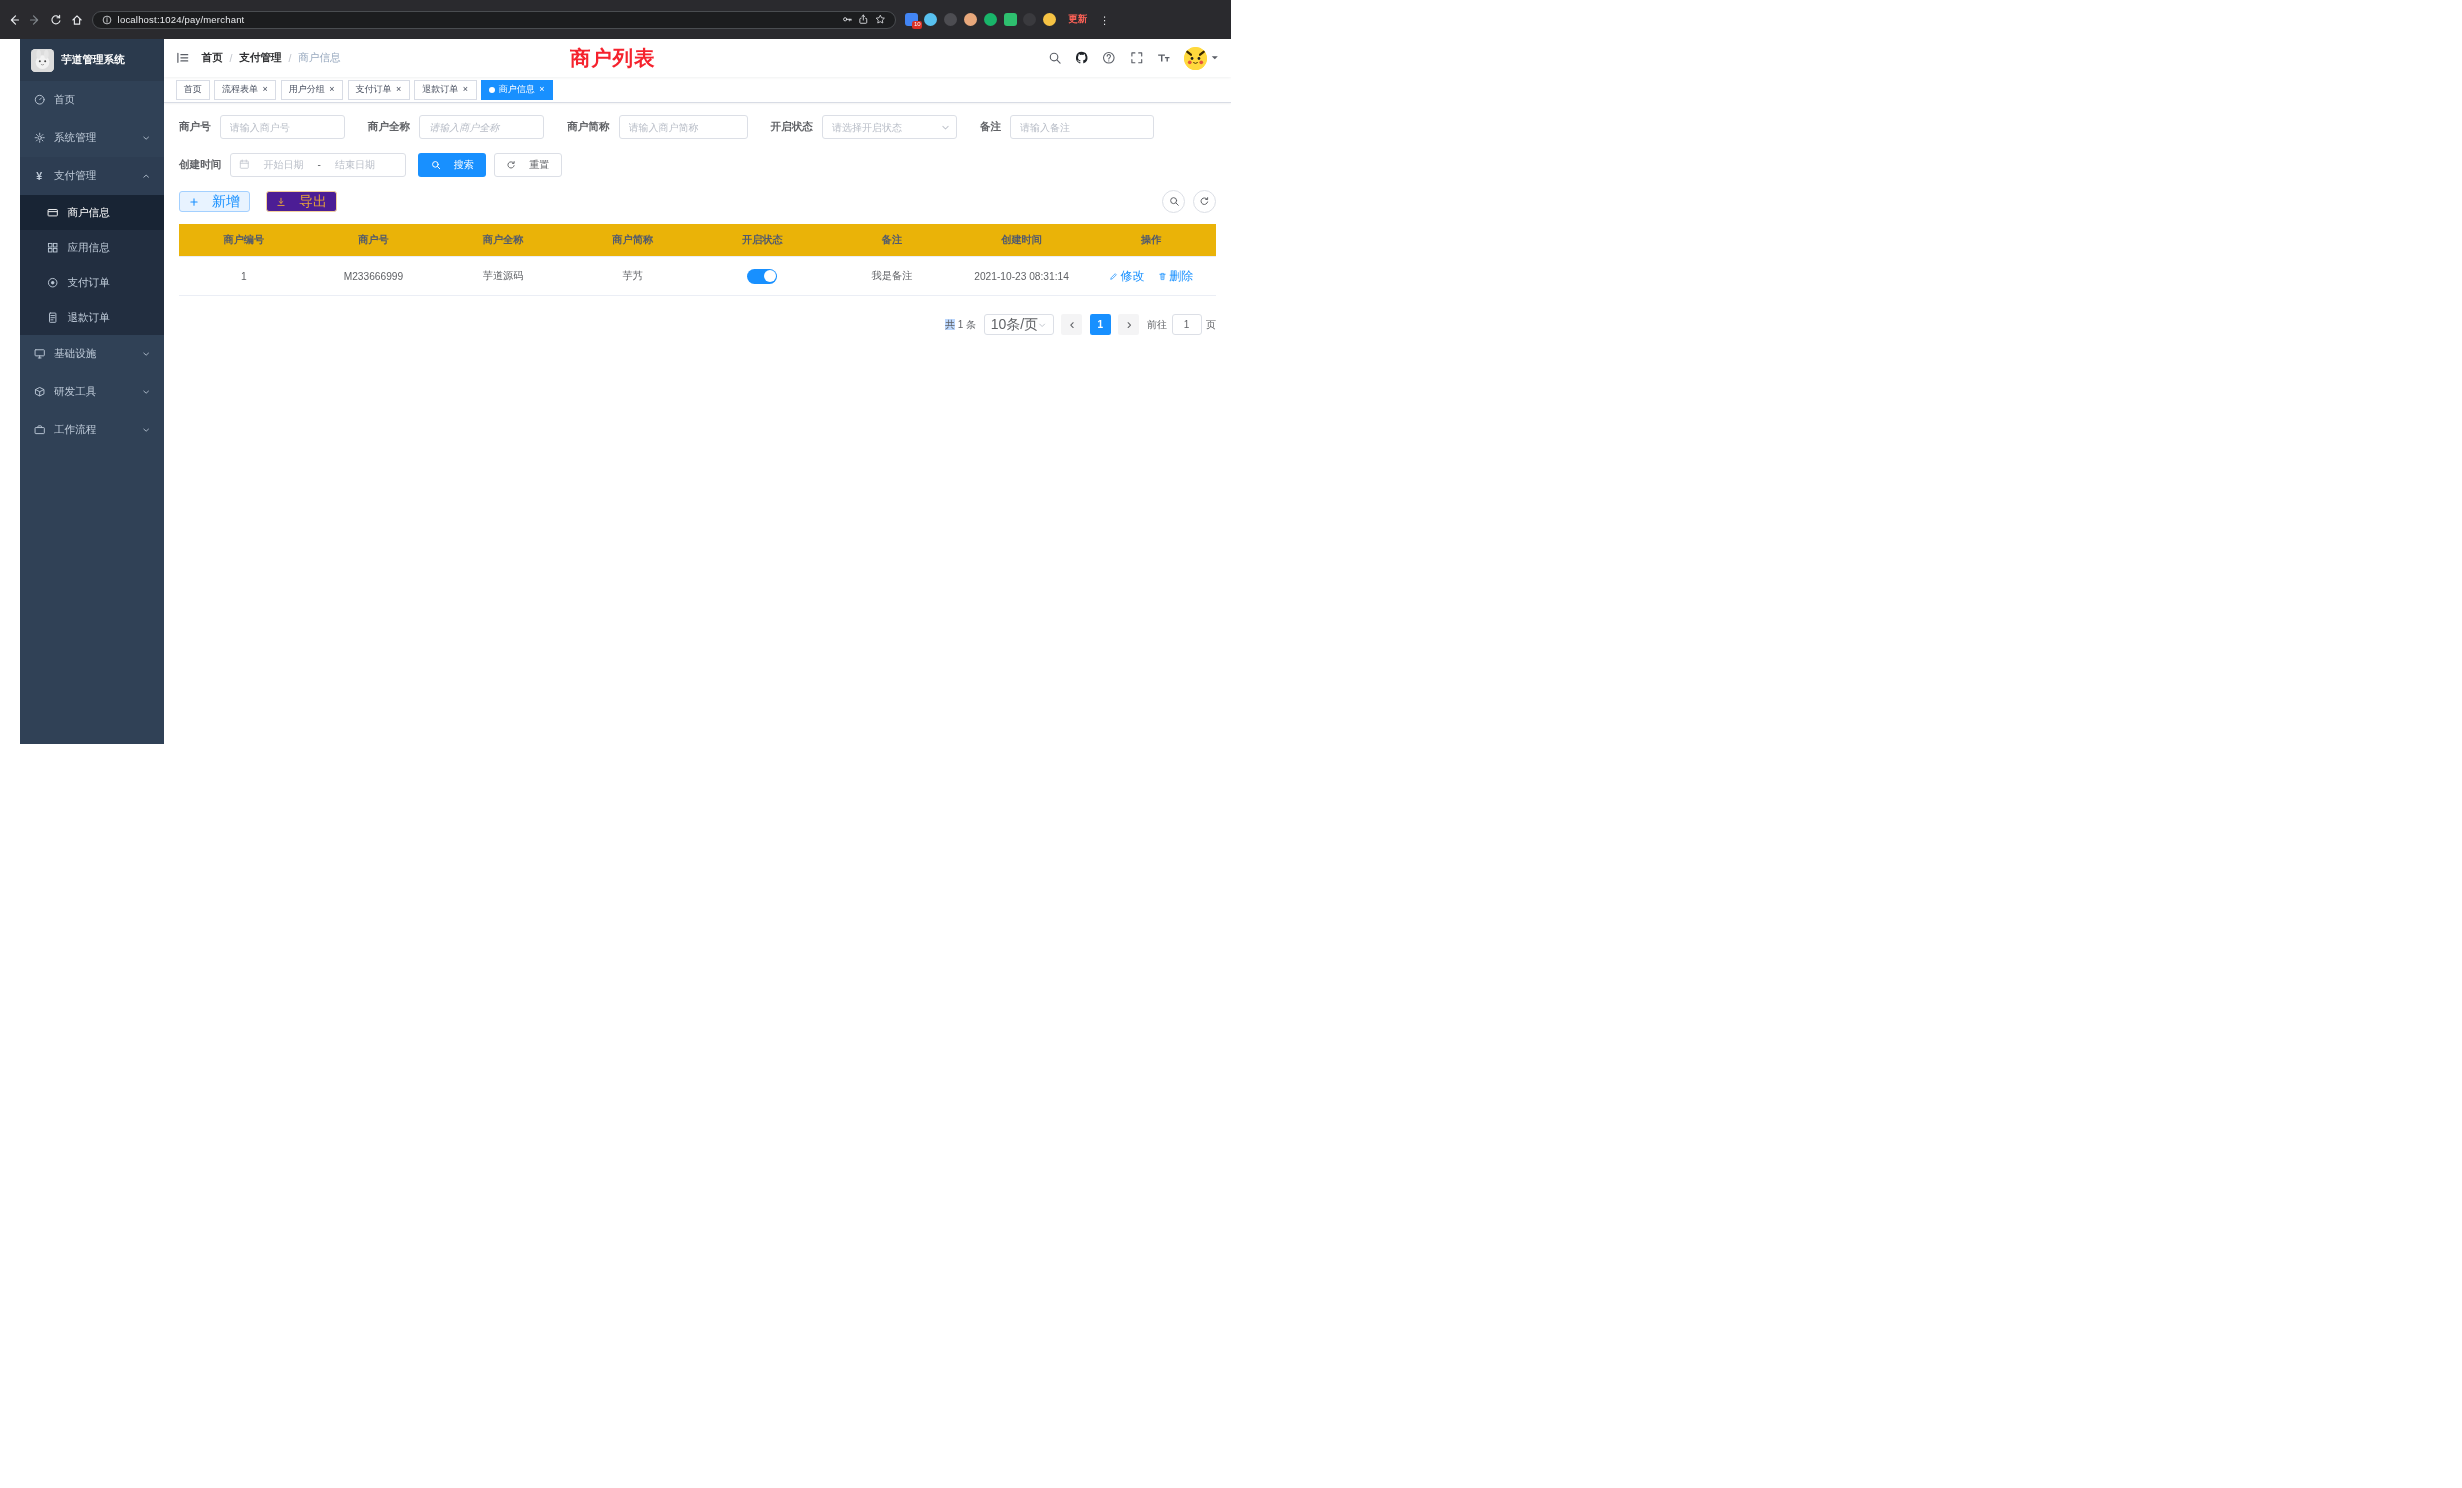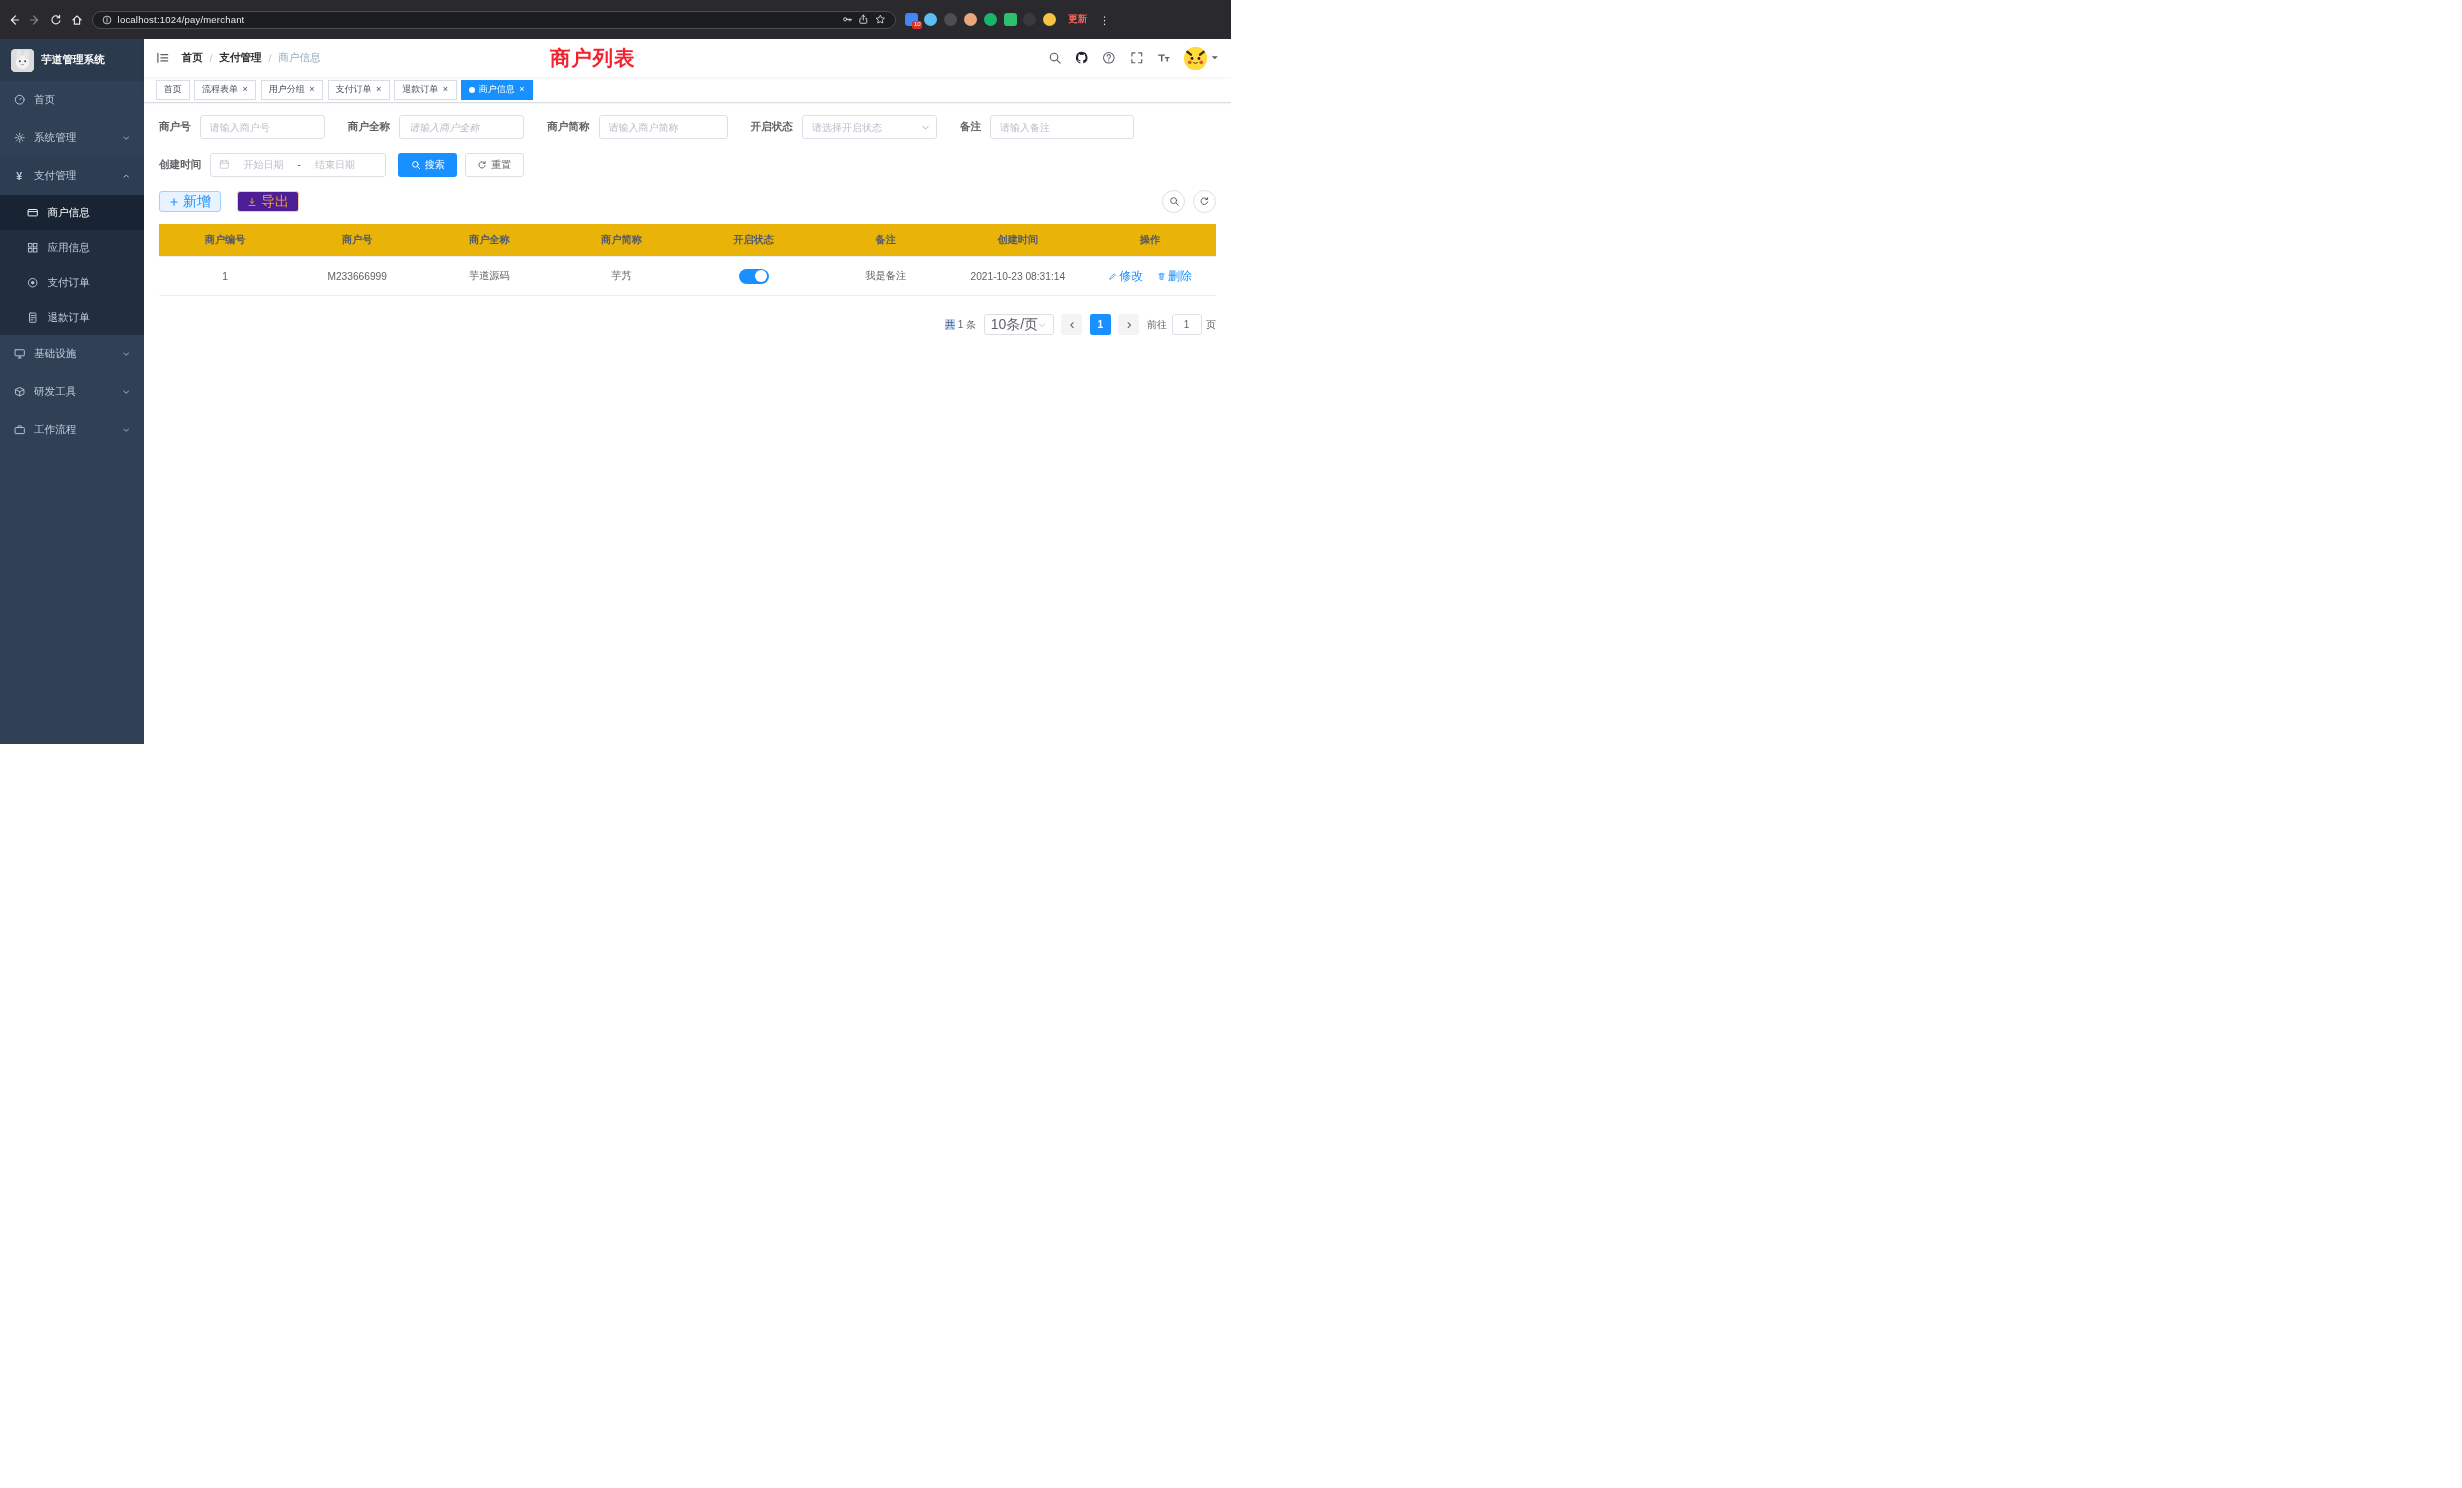"芋道管理系统" .sidebar { margin-left: none -> 20px }
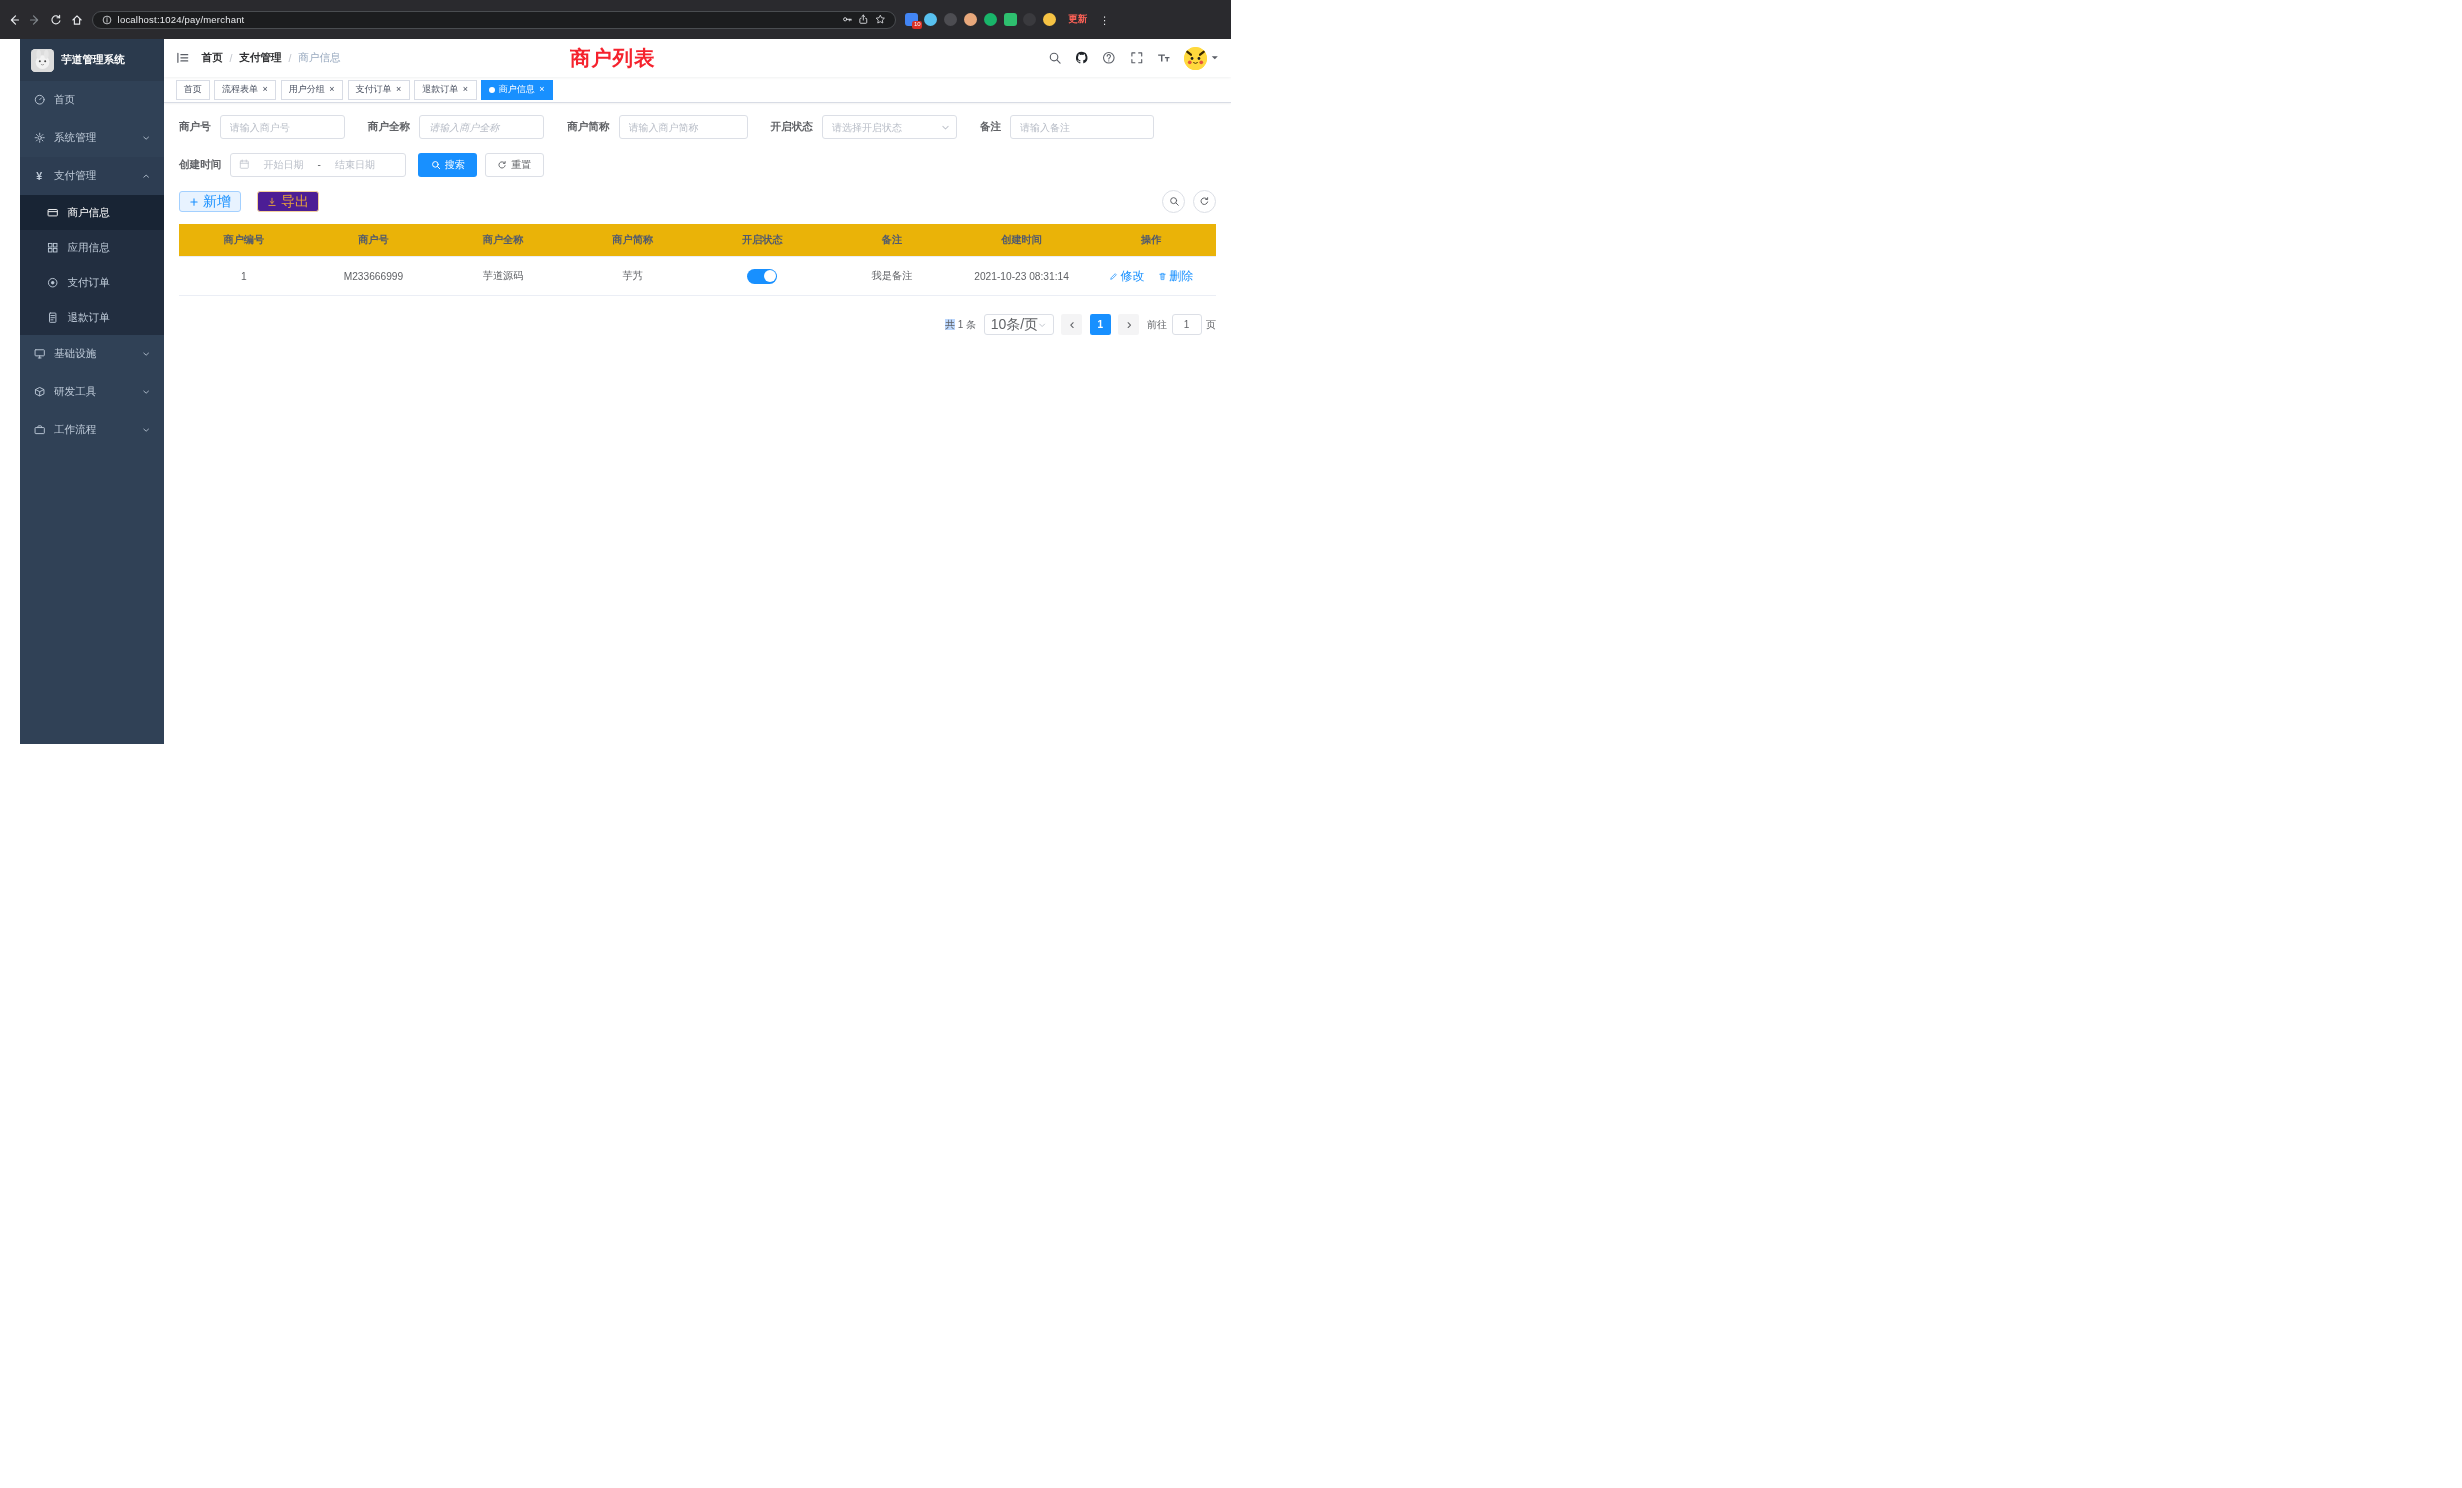"搜索" .btn { gap: 4px -> 13px }
